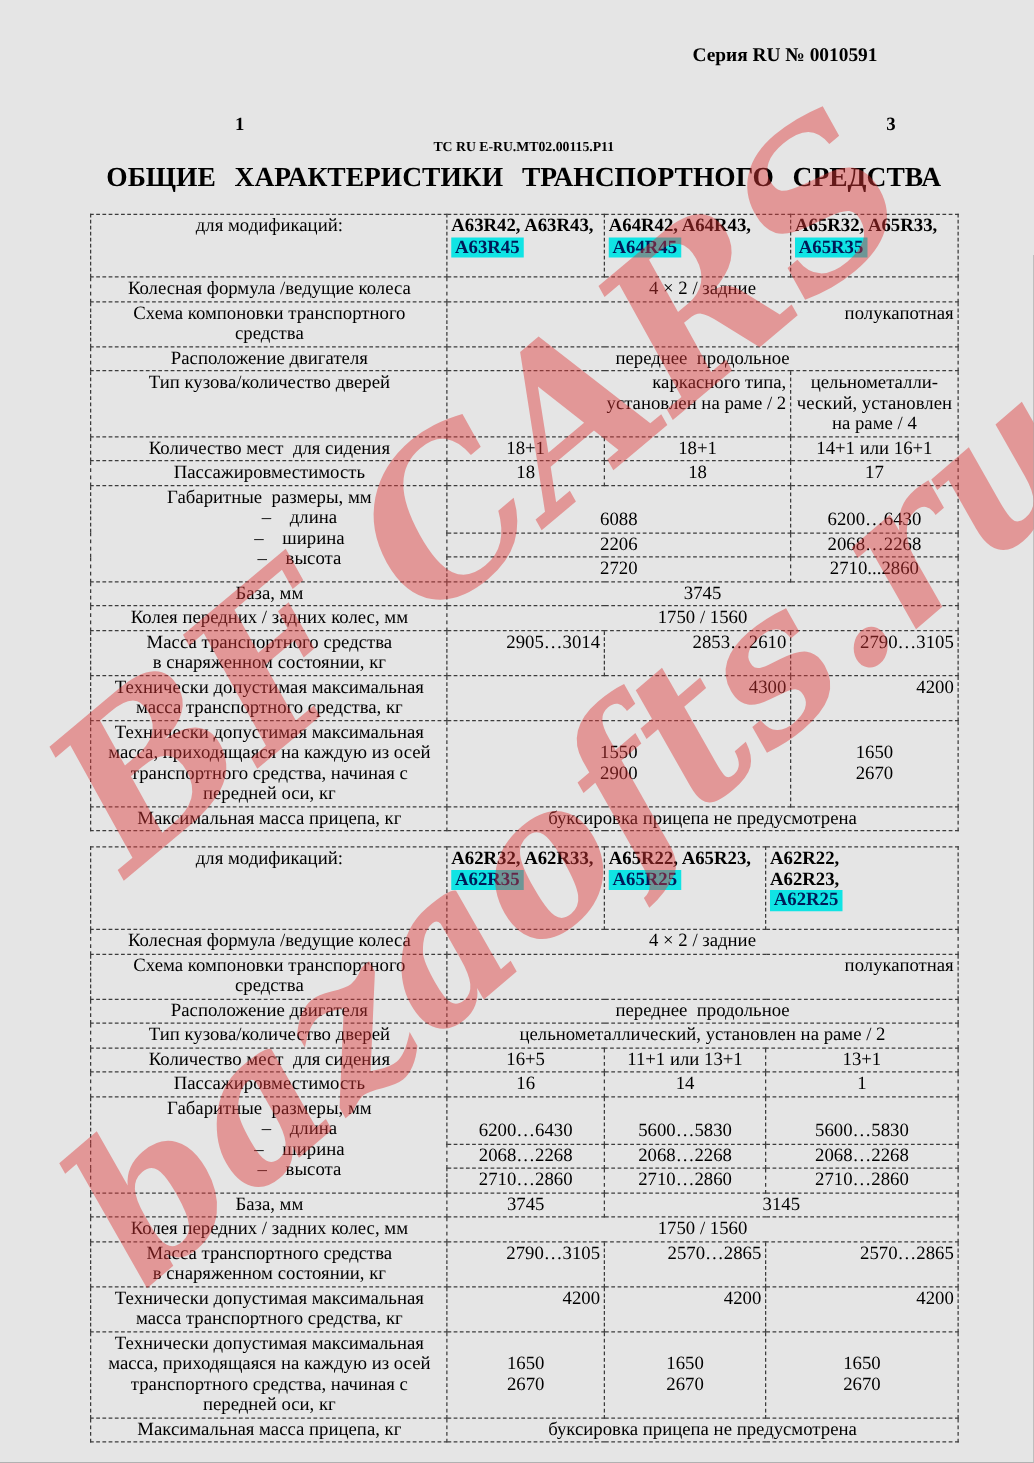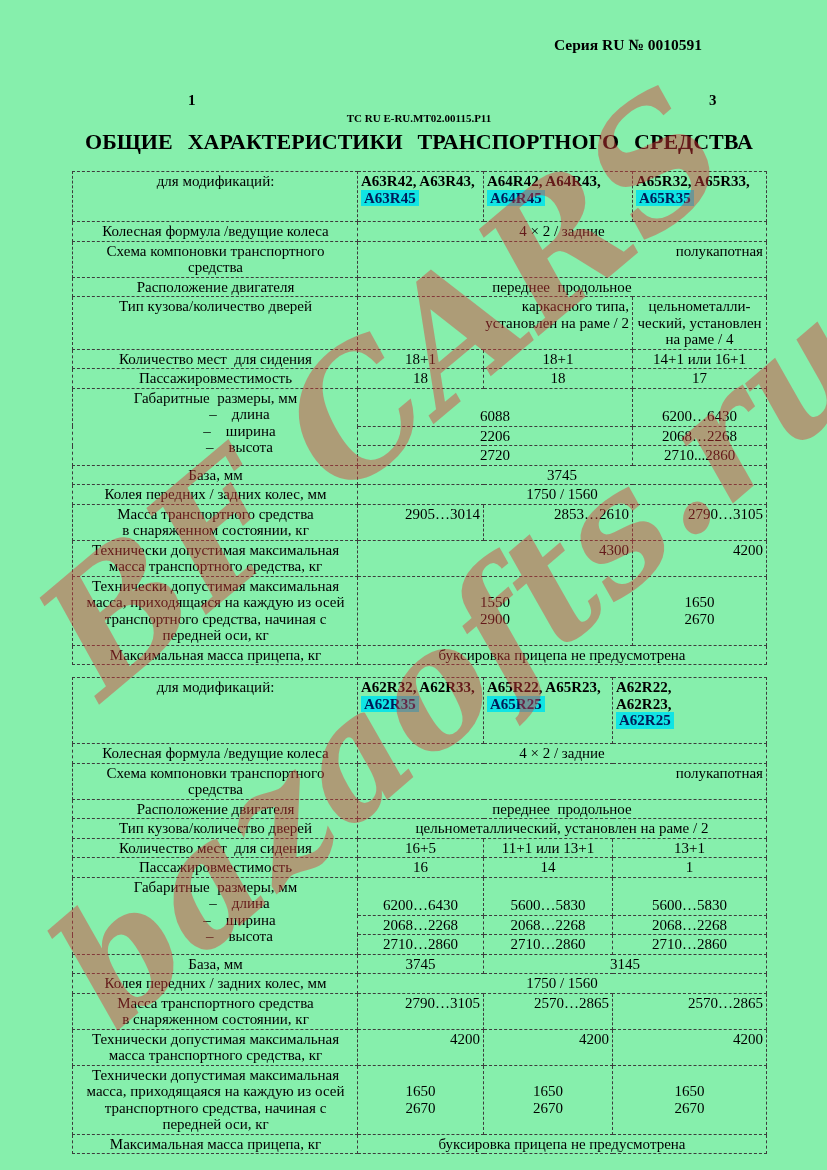"Серия RU № 0010591" .page { background: #86efac -> #e5e5e5 }
